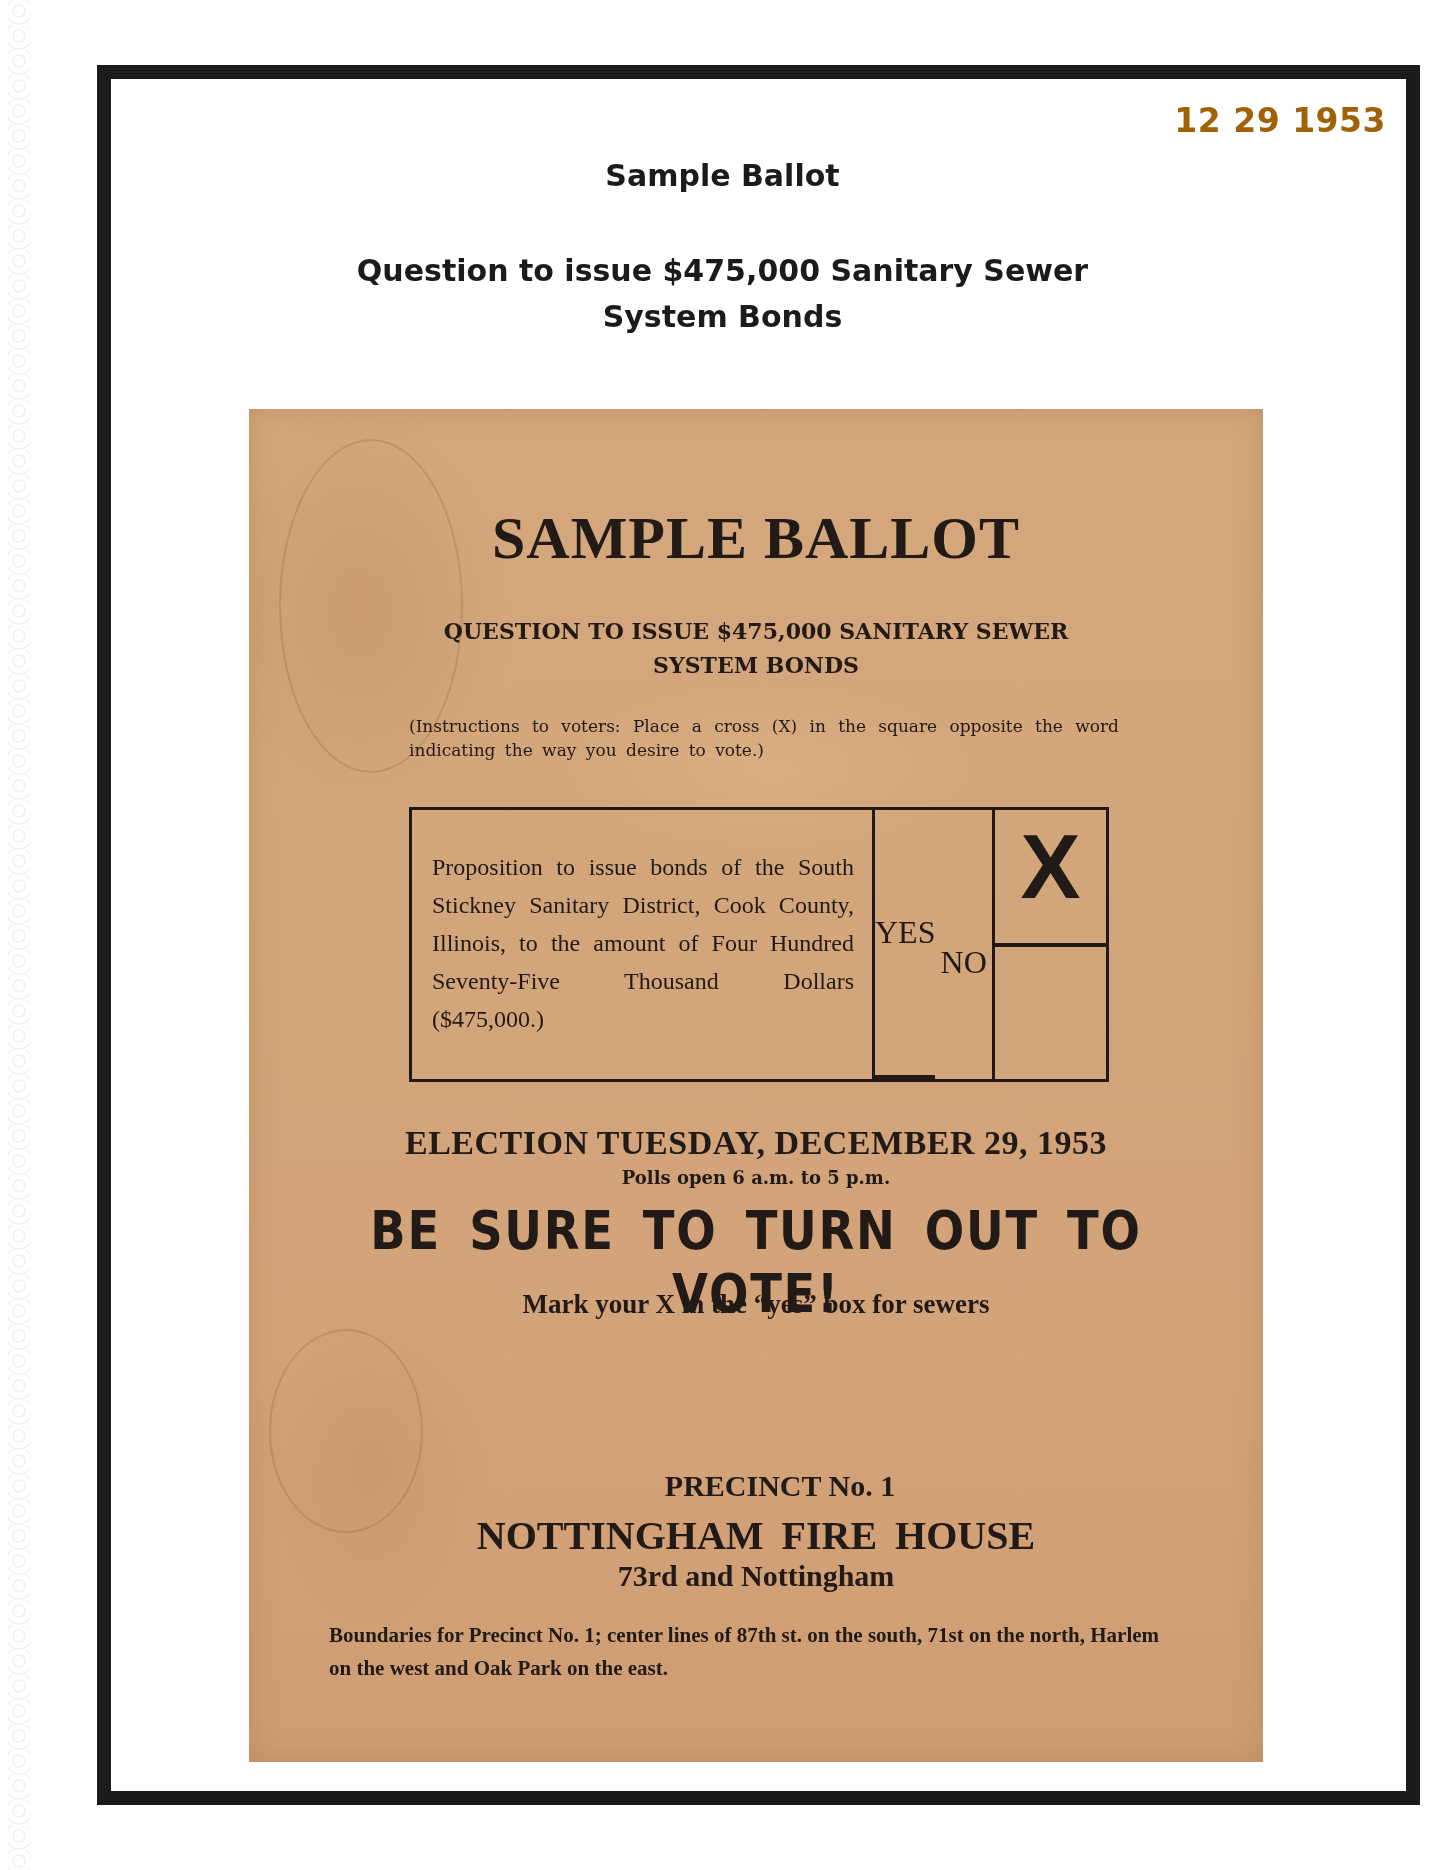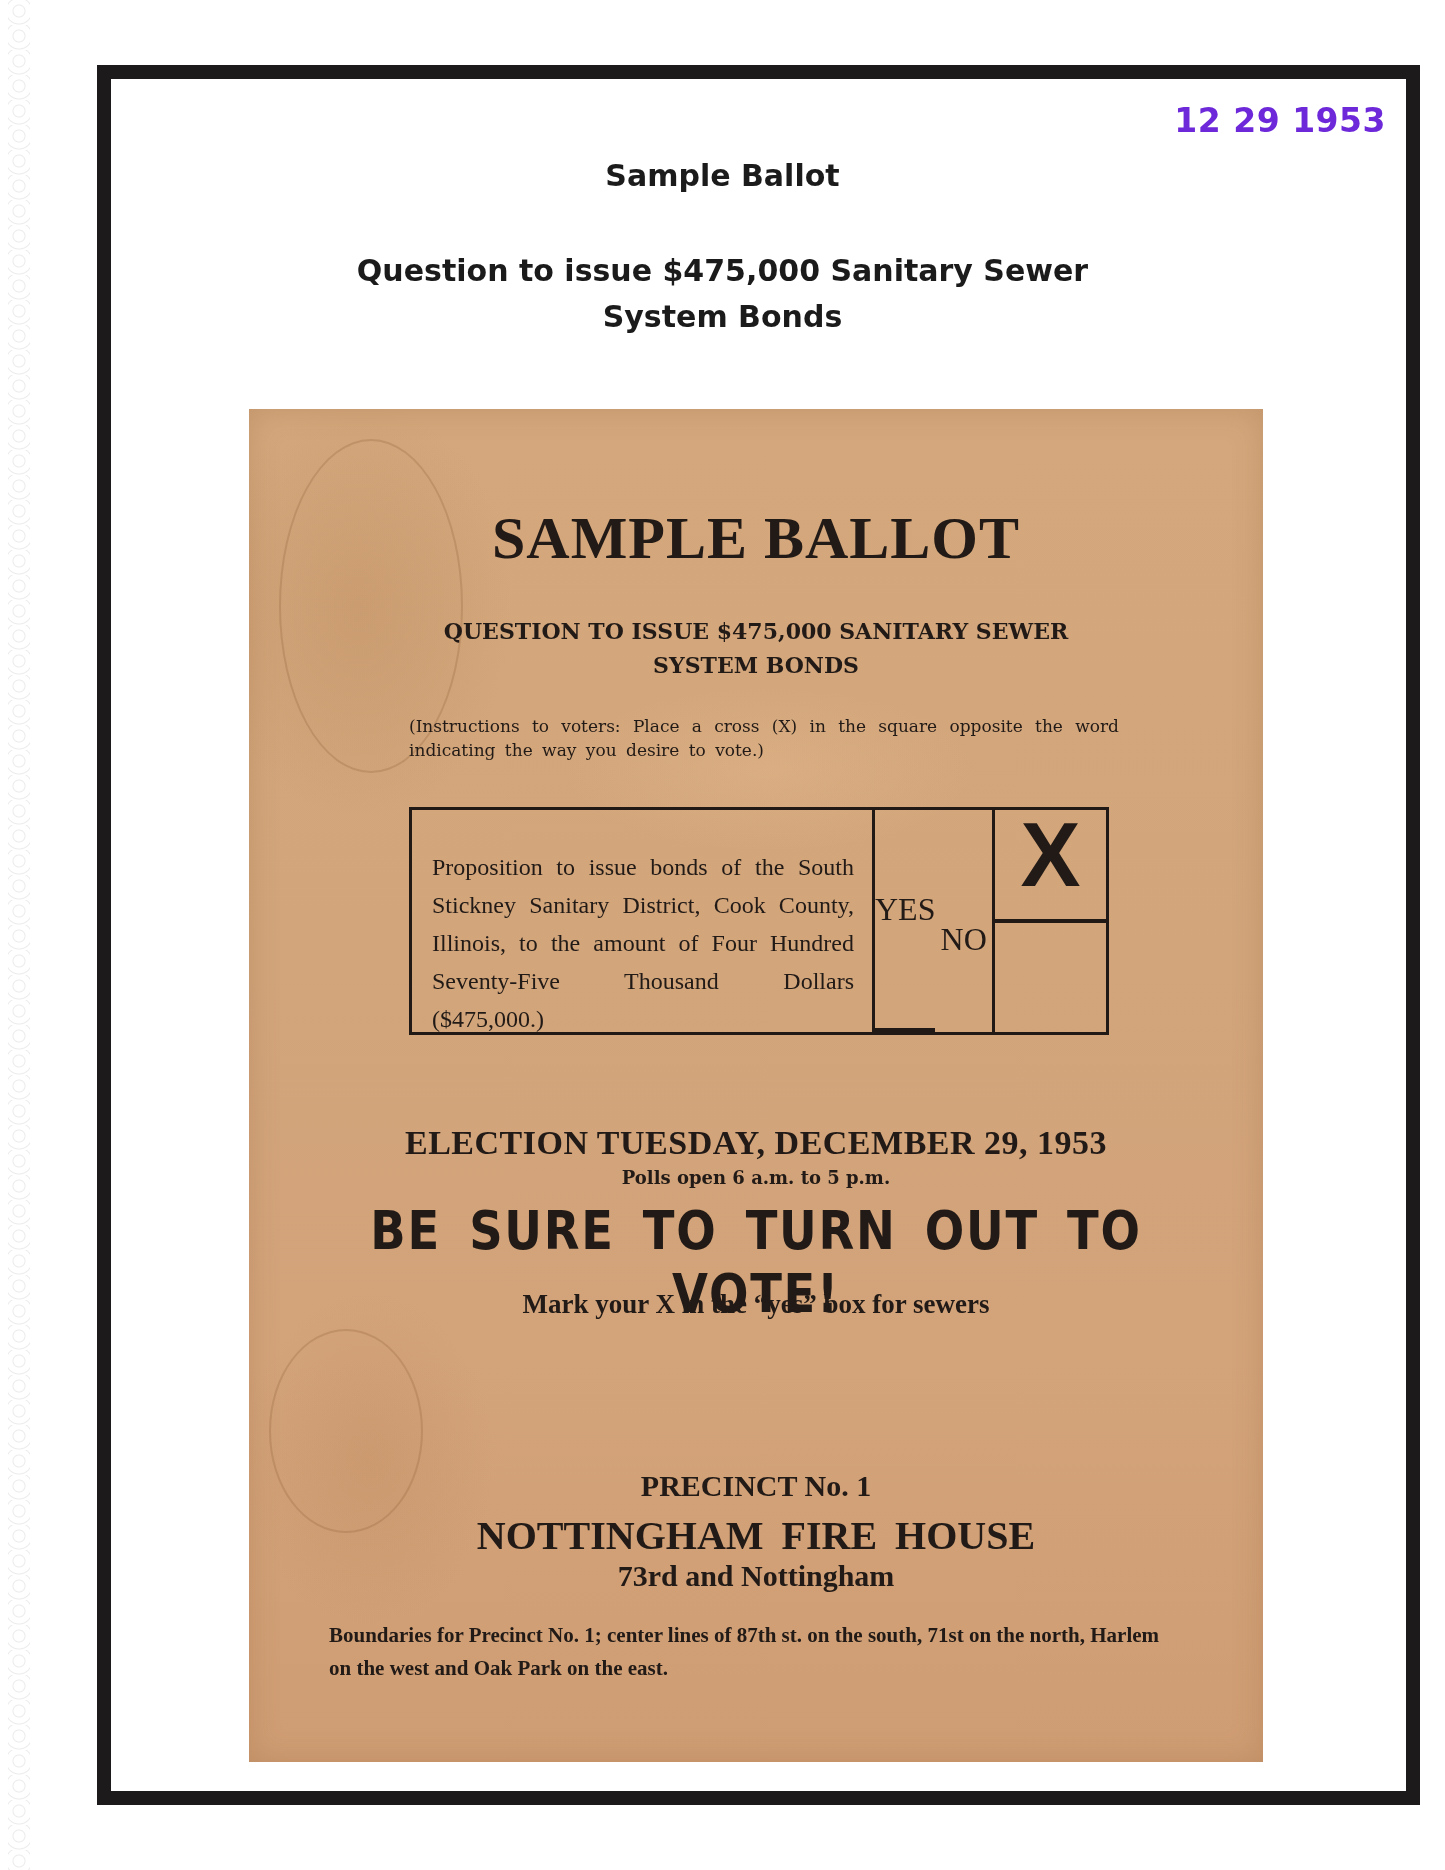"12 29 1953" .date-stamp { color: #6d28d9 -> #a16207 }
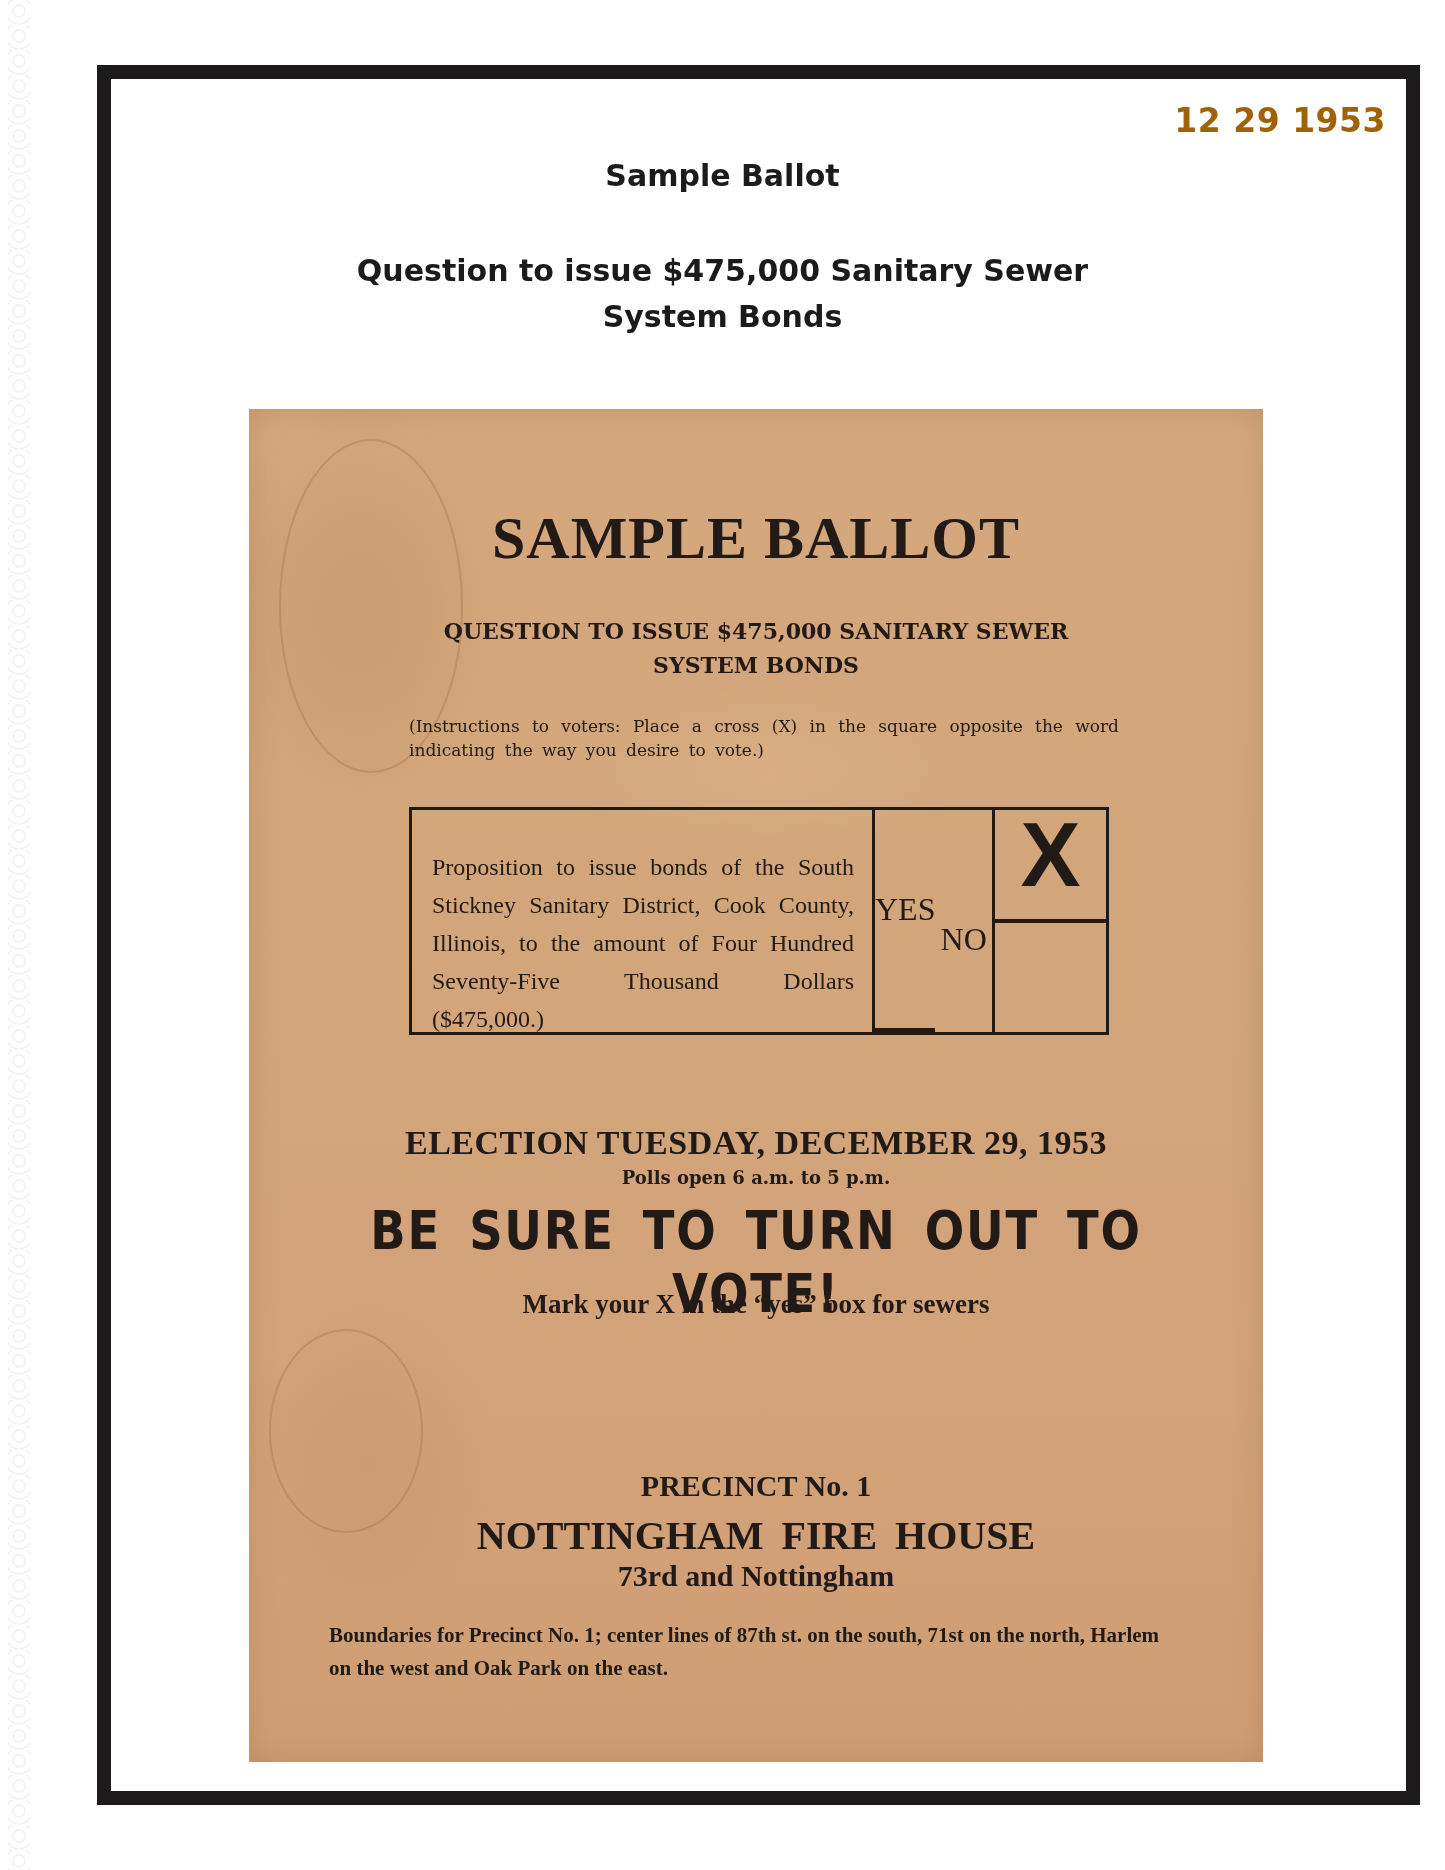"Proposition to issue bonds of" .ballot-table { height: 228px -> 275px }
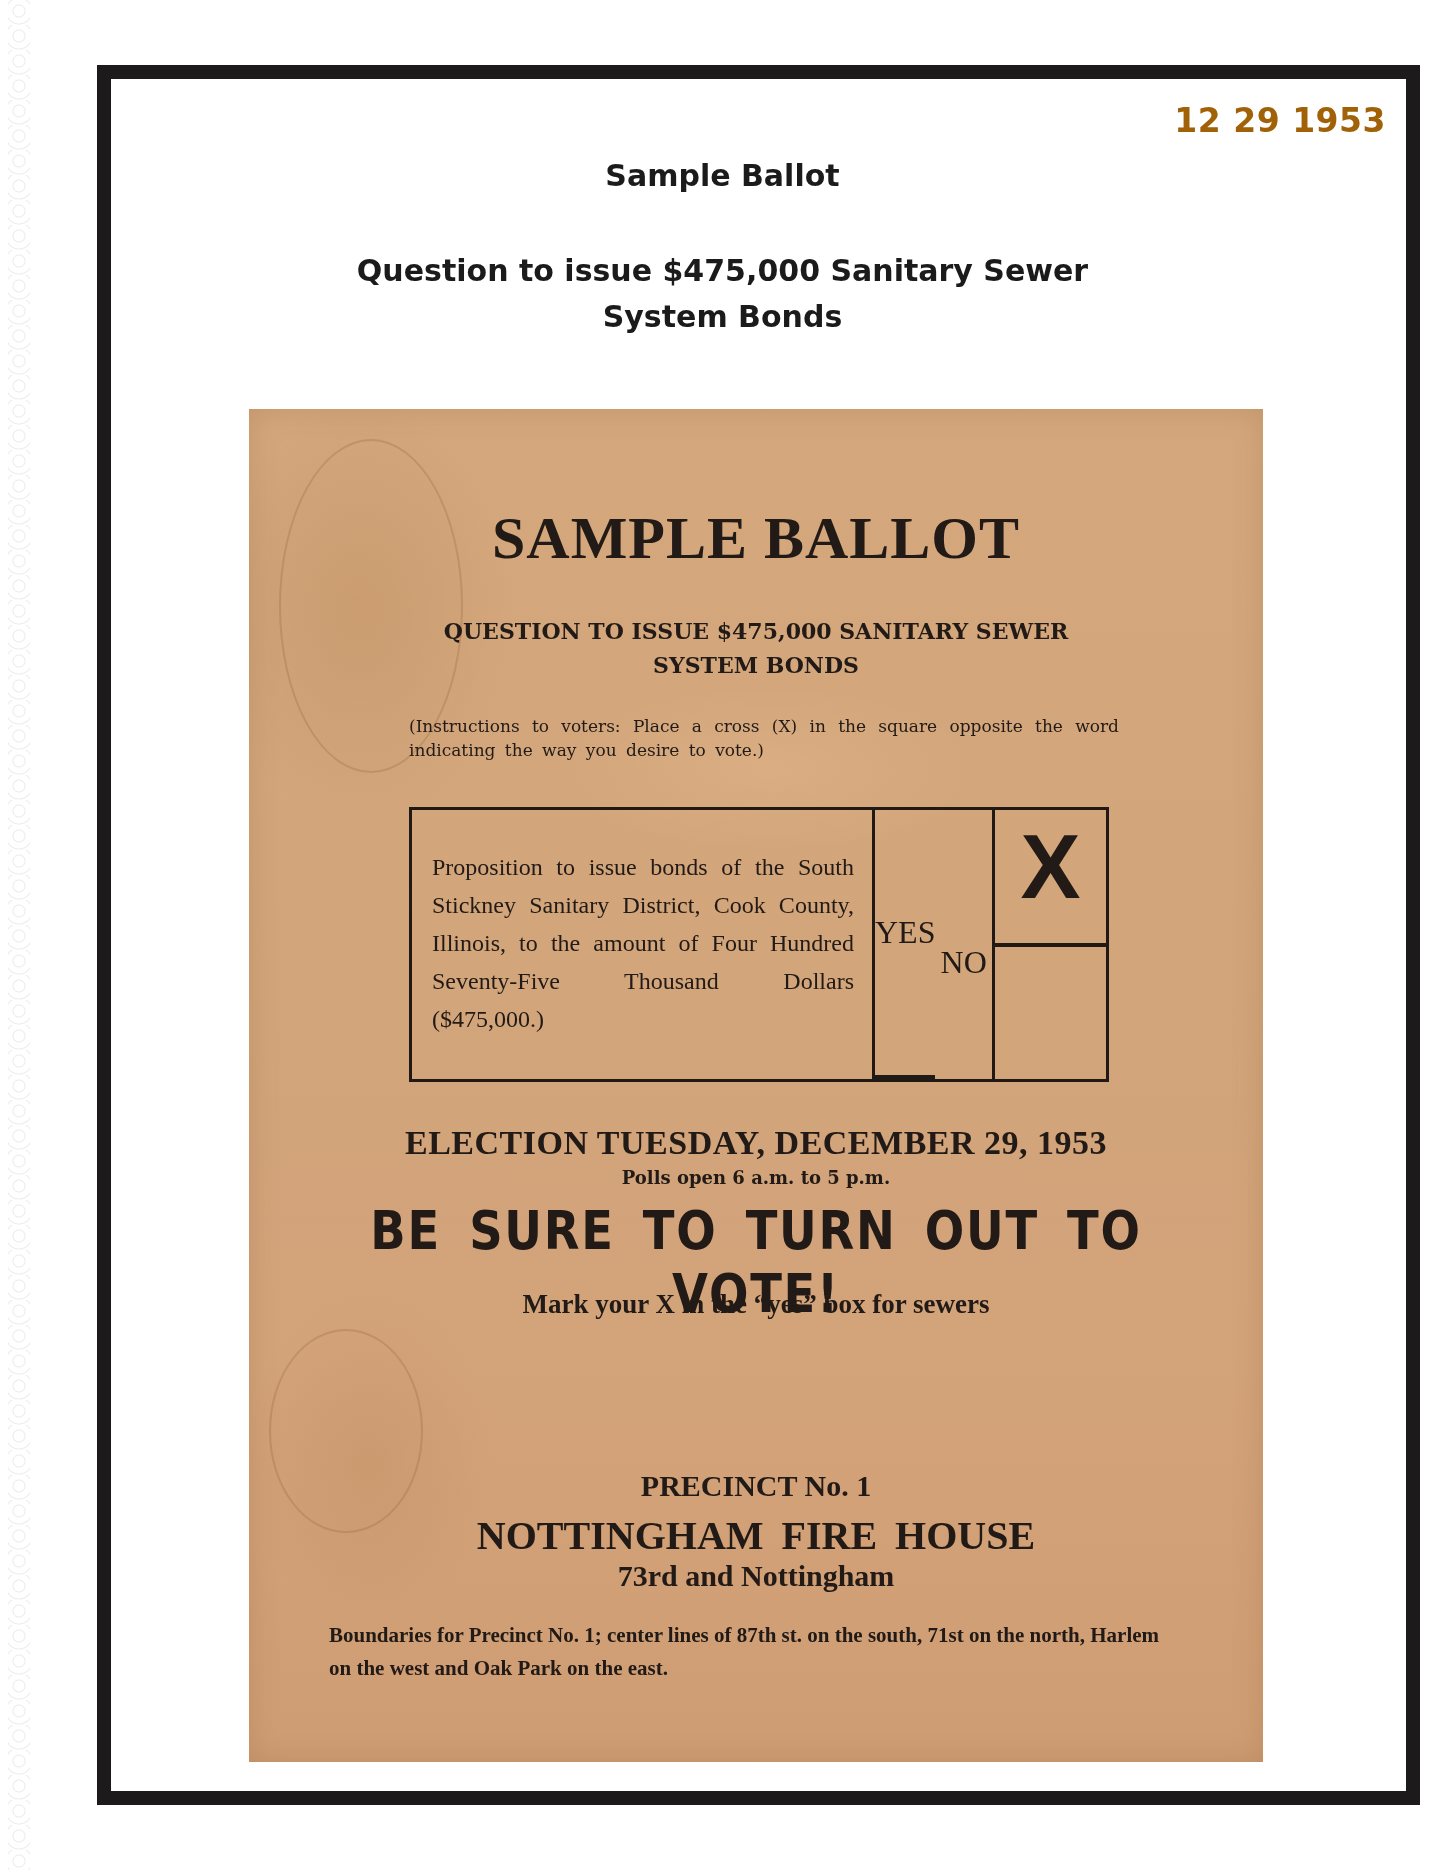"PRECINCT No. 1" .p-precinct { padding-left: none -> 24px }
